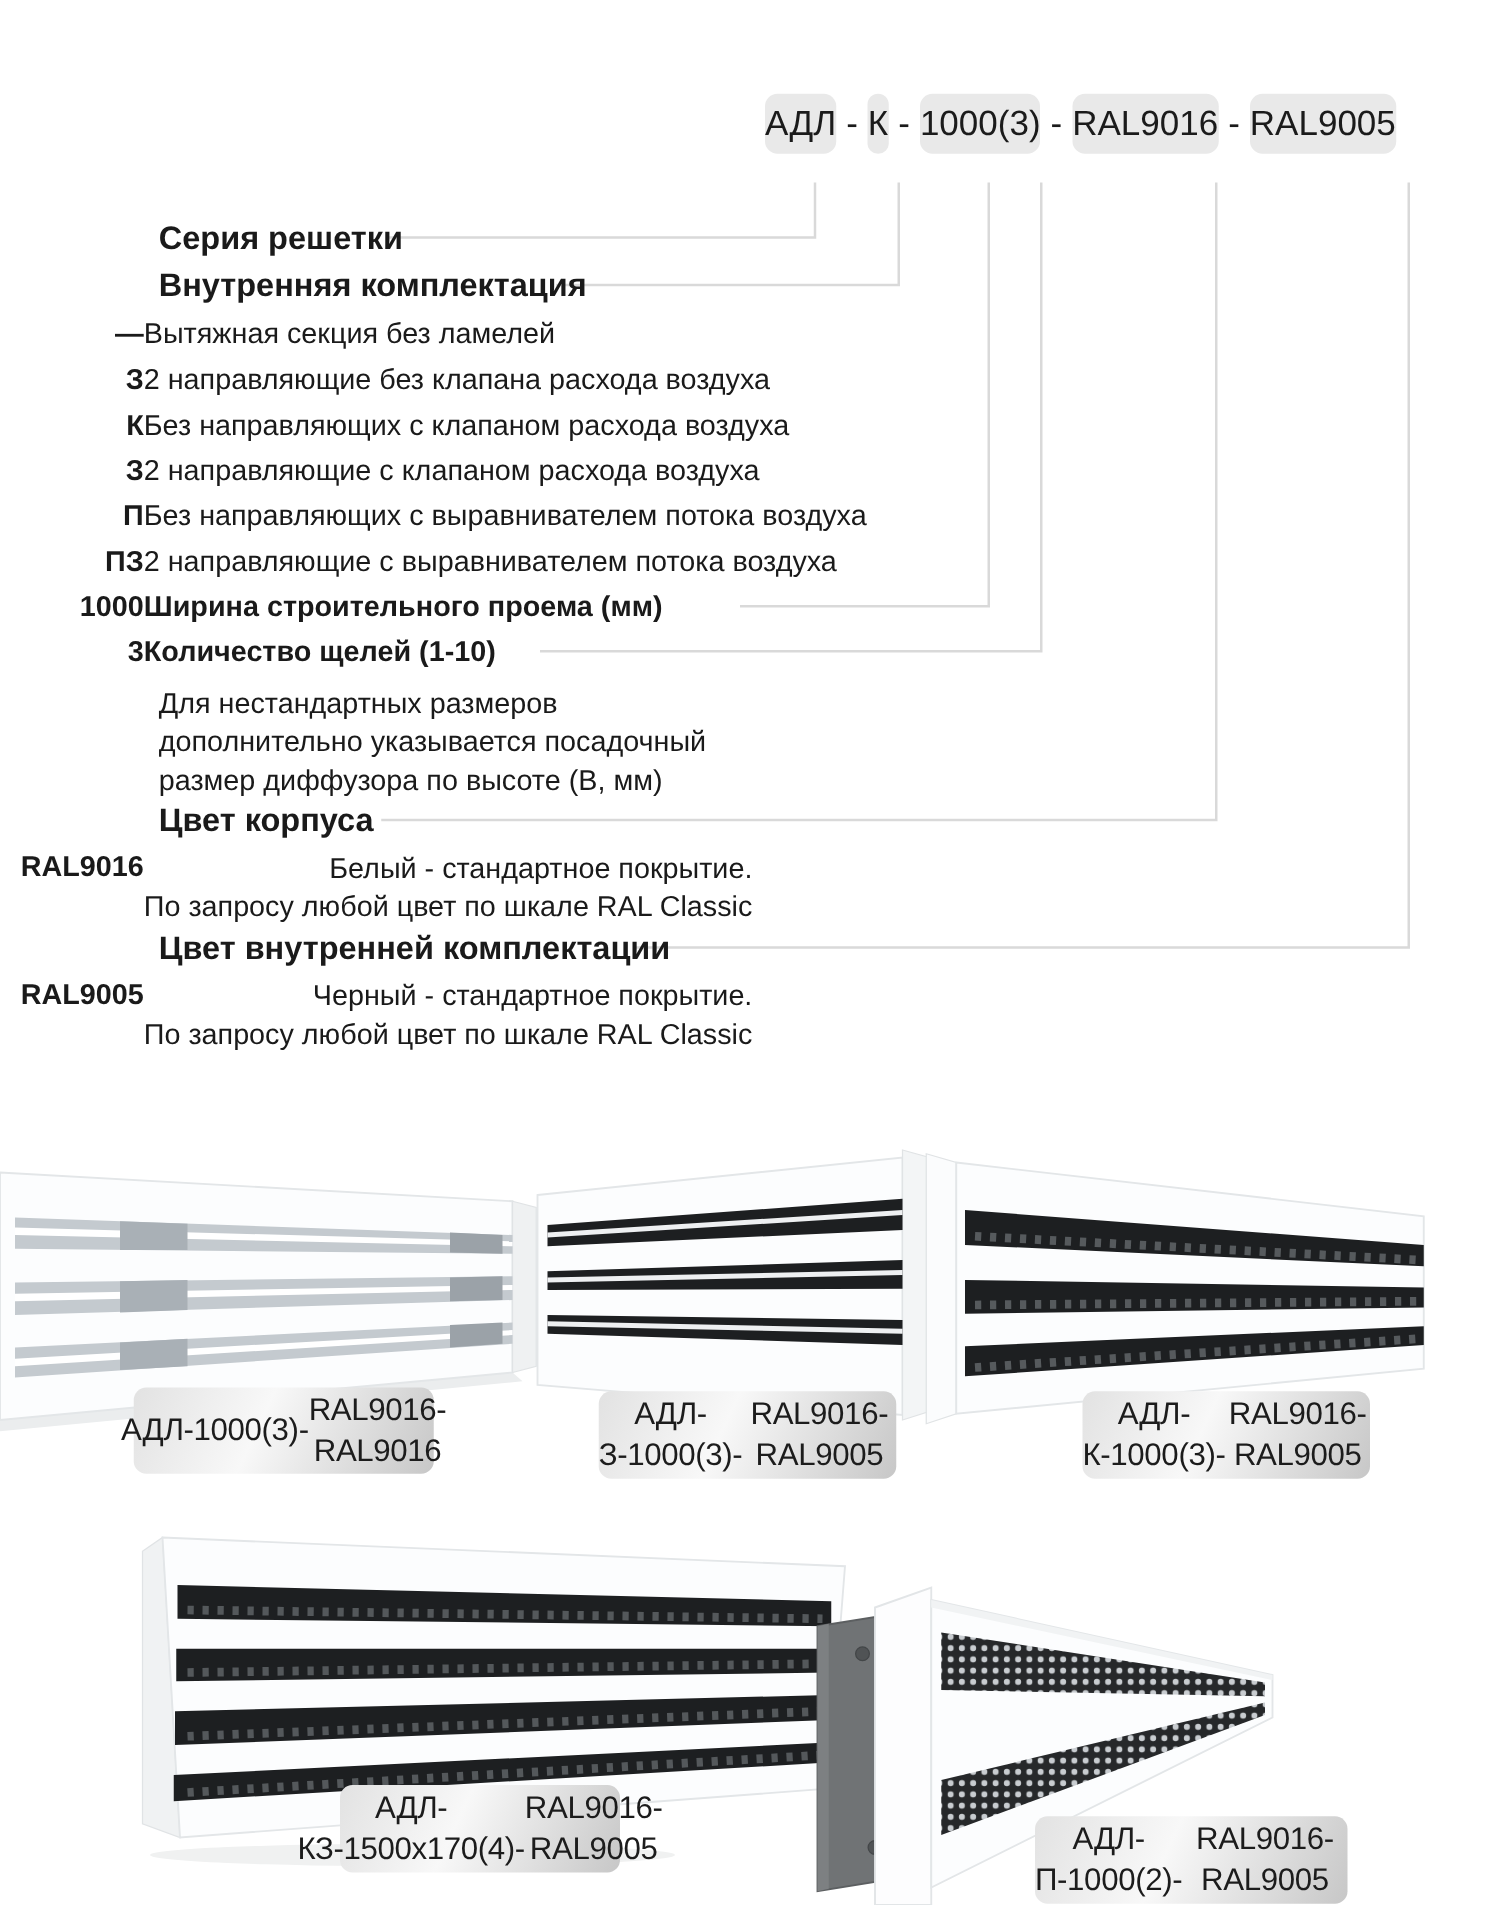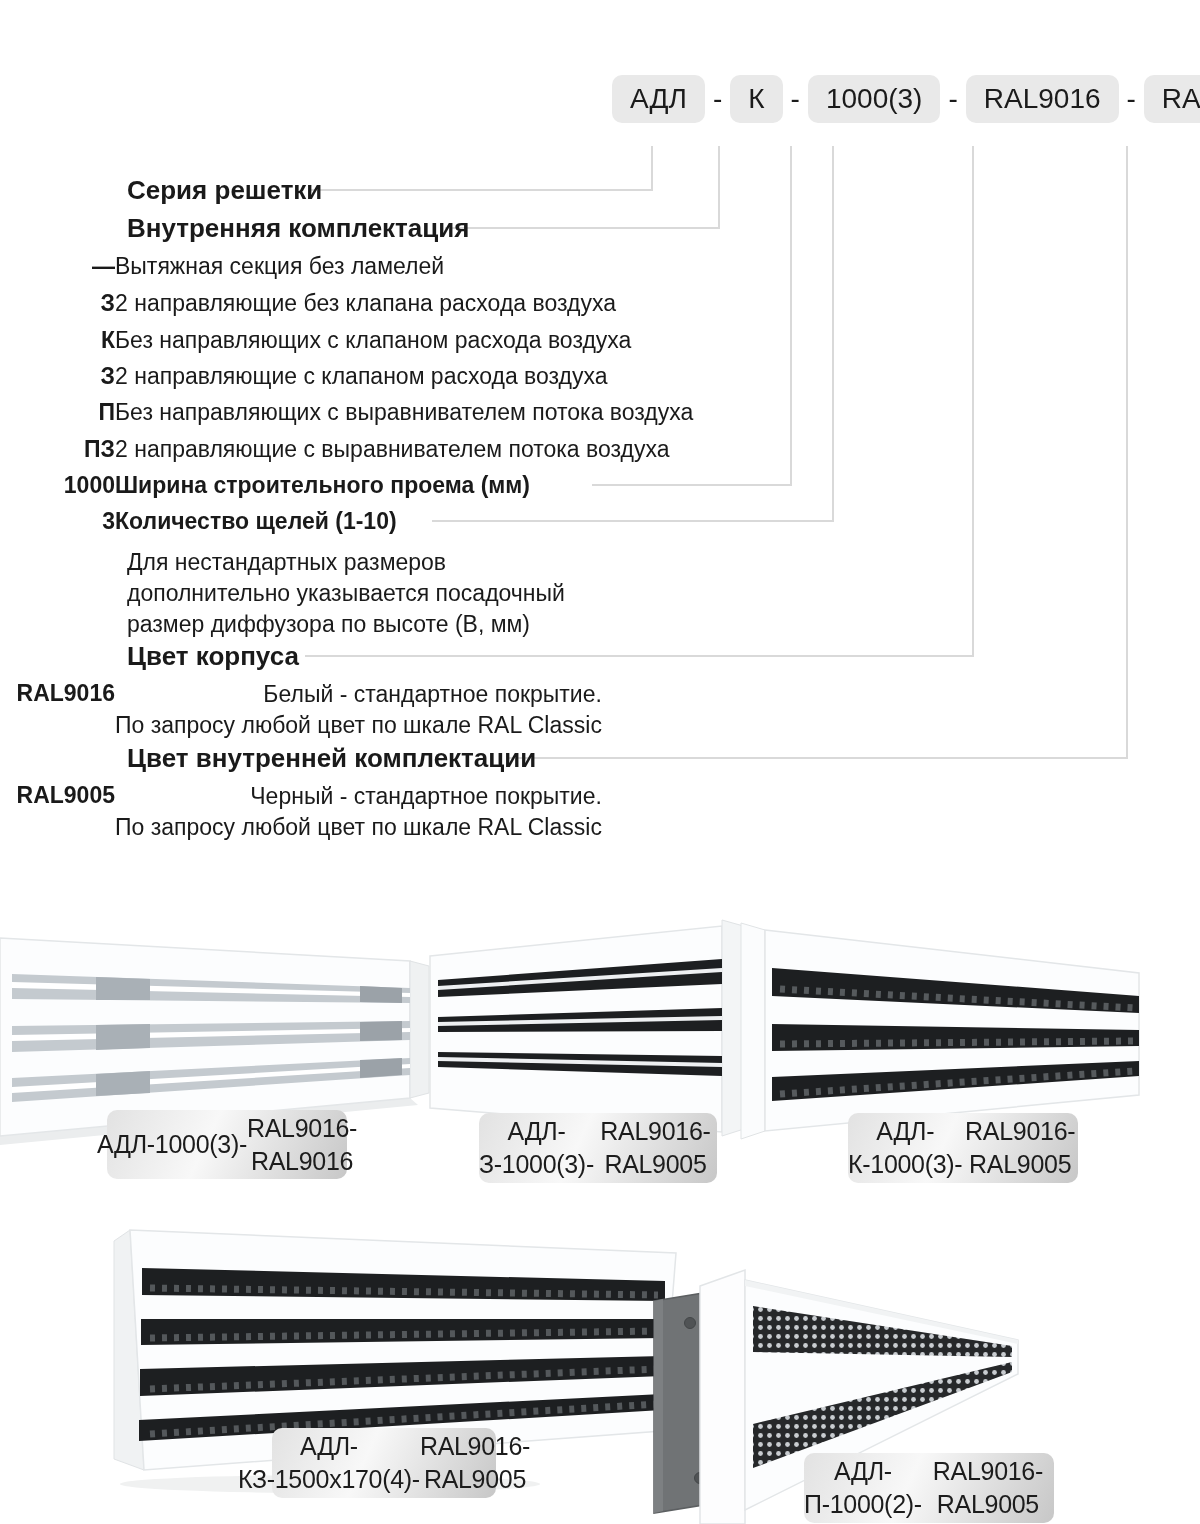"АДЛ" .code-box { padding: 0 18px -> 0 0 }
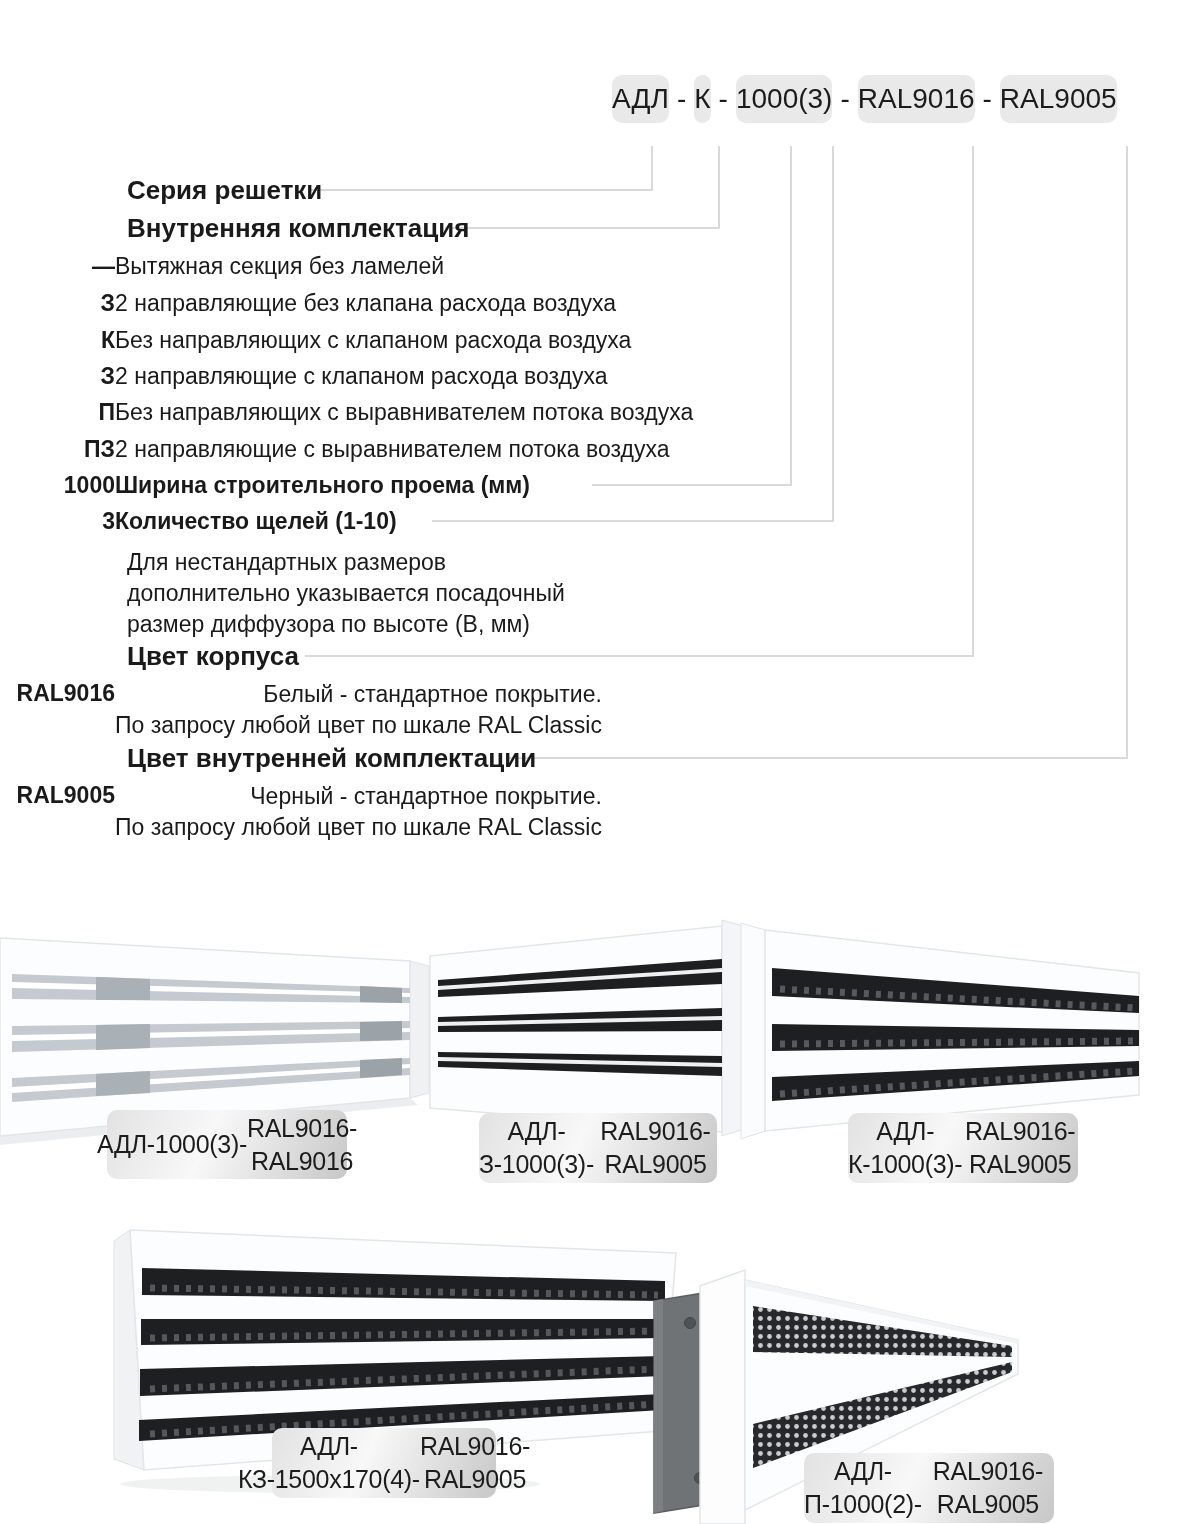"АДЛ-К-1000(3)-" div.product-label { left: 848px -> 866px }
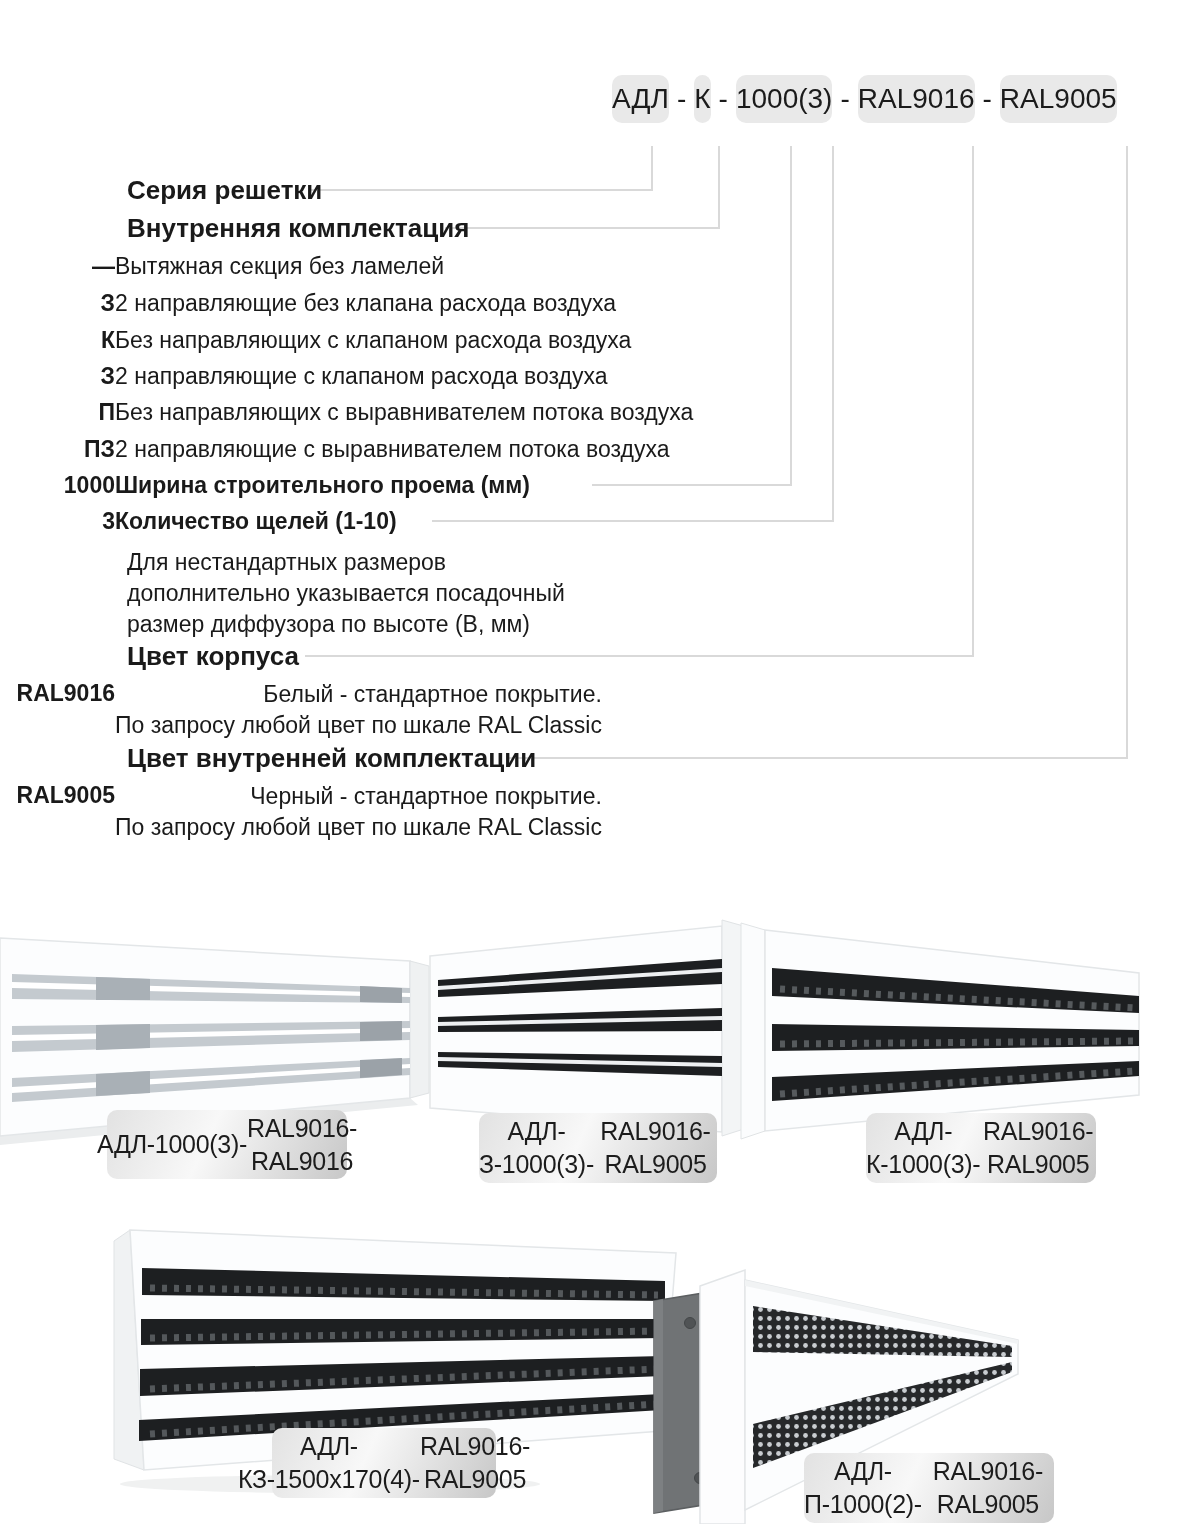"АДЛ-П-1000(2)-" div.product-label { left: 804px -> 828px }
